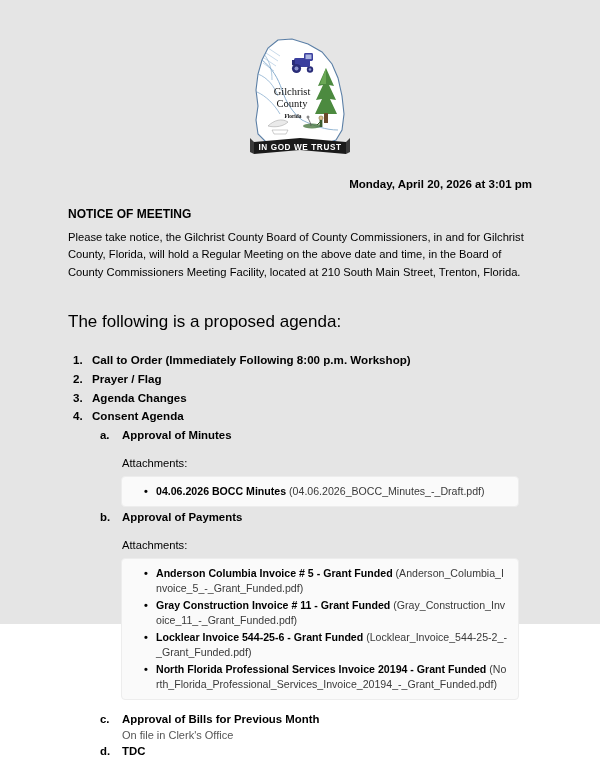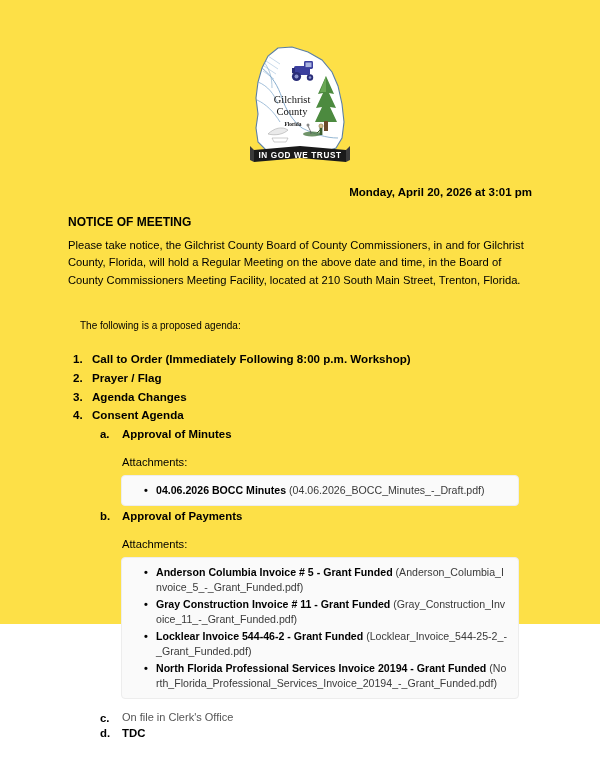"Gilchrist" .page { background: #fde047 -> #e5e5e5; padding: 12px 68px -> 4px 68px }
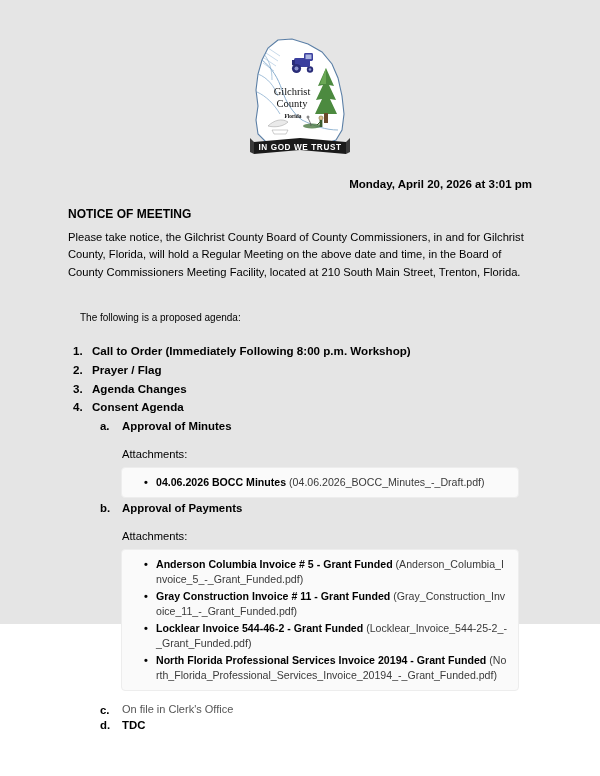"The following is a proposed" .proposed-line { font-size: 10px -> 17px; margin: 31px 0 0 12px -> 31px 0 0 0 }
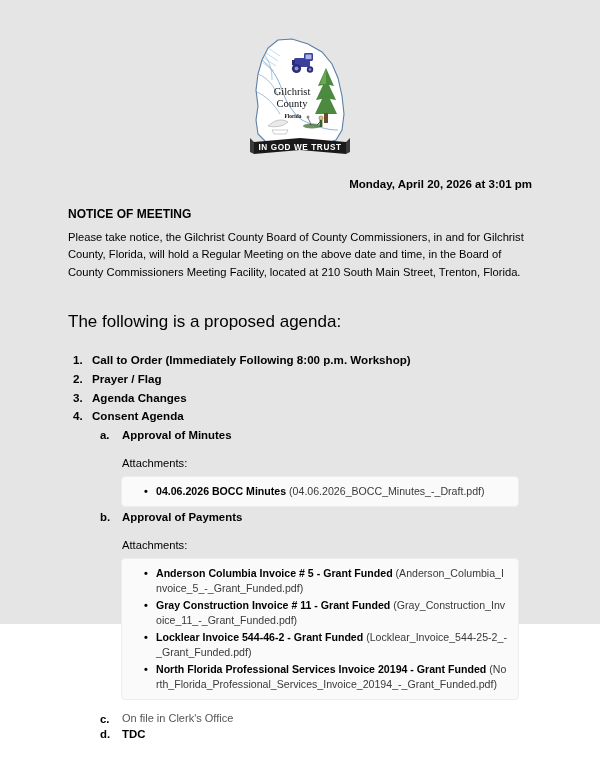"Locklear Invoice 544-46-2 - Grant" span.attach-title { text: 544-46-2 -> 544-25-6 }
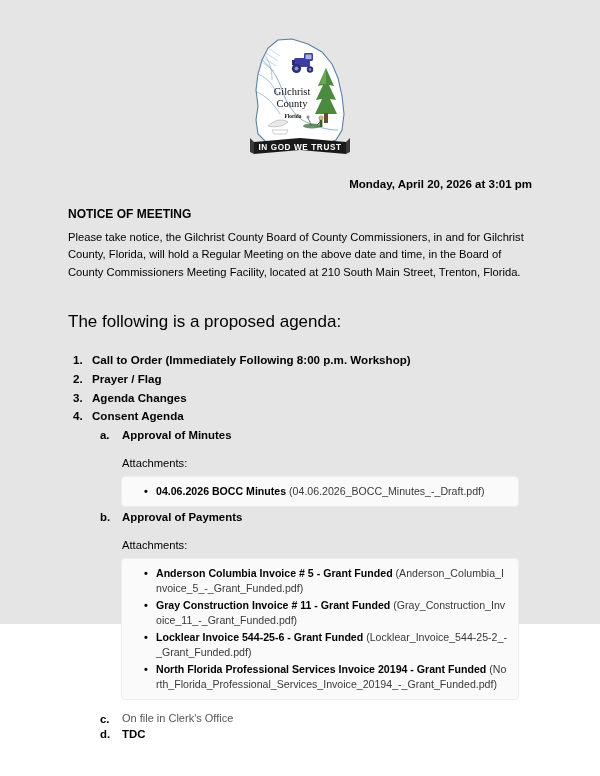"Approval of Bills for Previous" span { html: none -> <span>Approval of Bills for Previous Month</span> }
